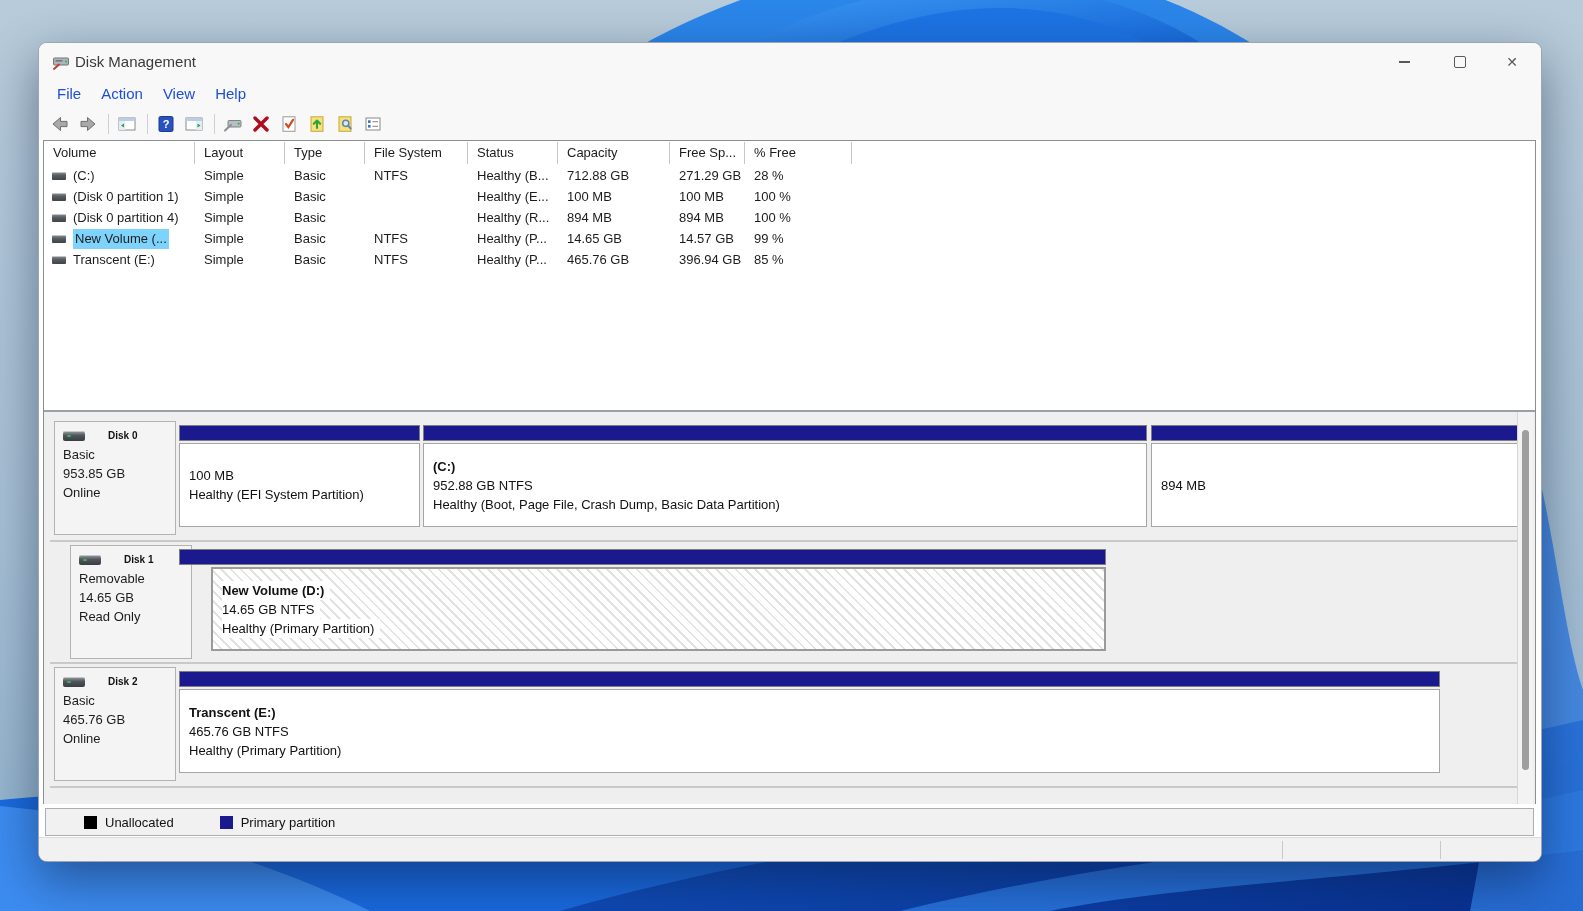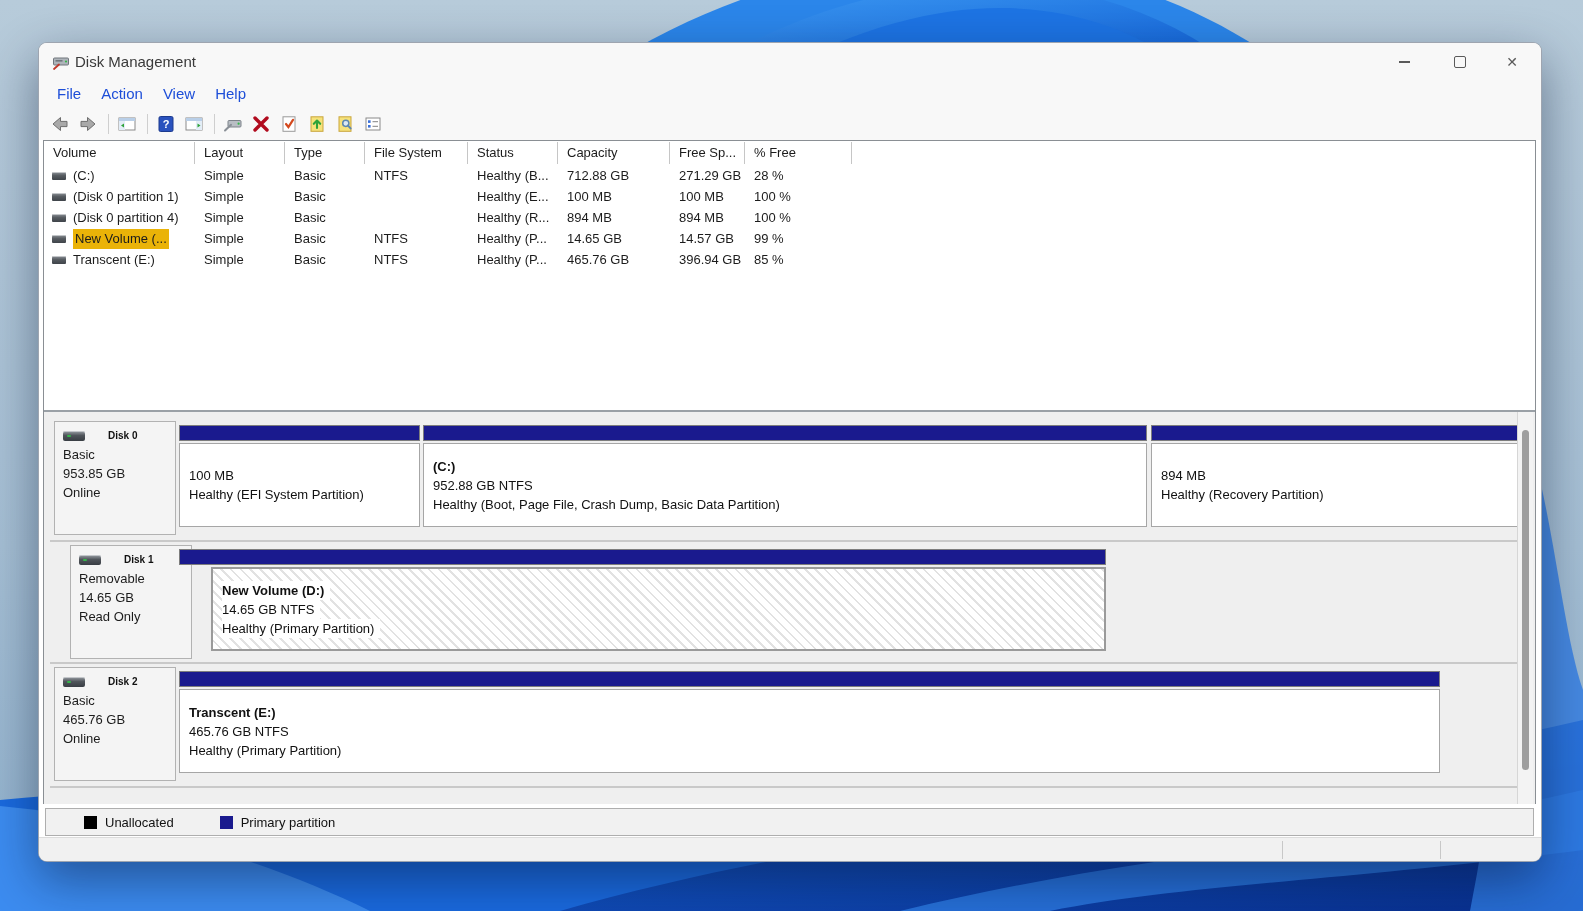"New Volume (..." .hl { background: #eab308 -> #7dd3fc }
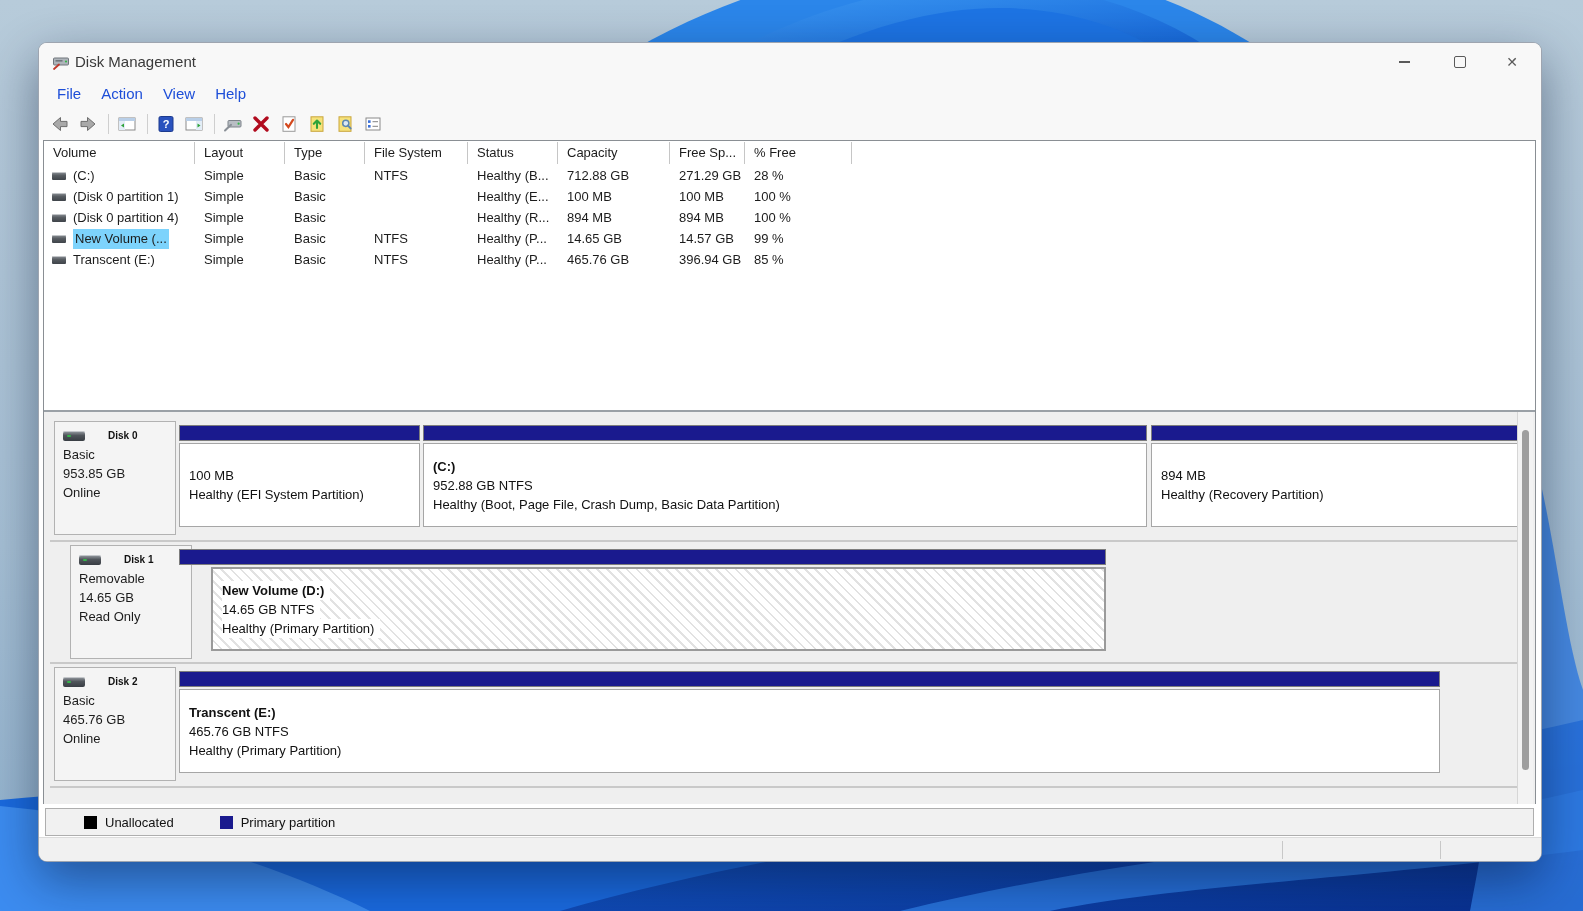"Healthy (Recovery Partition)" div.pline { html: <div>Healthy (Recovery Partition)</div> -> none }
